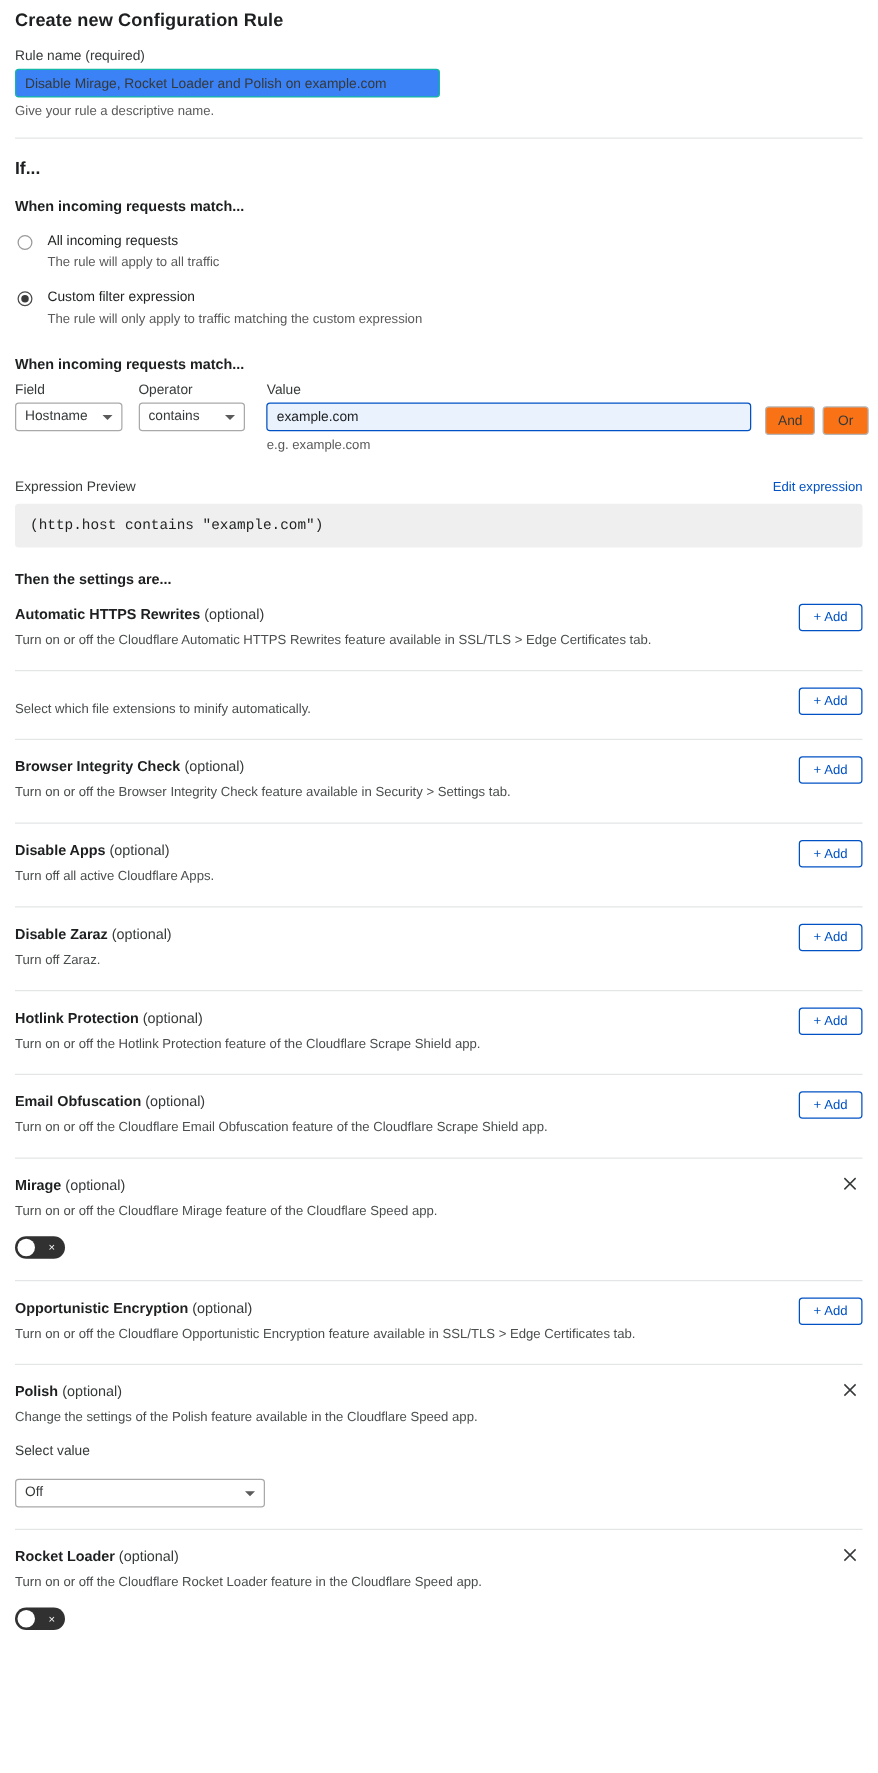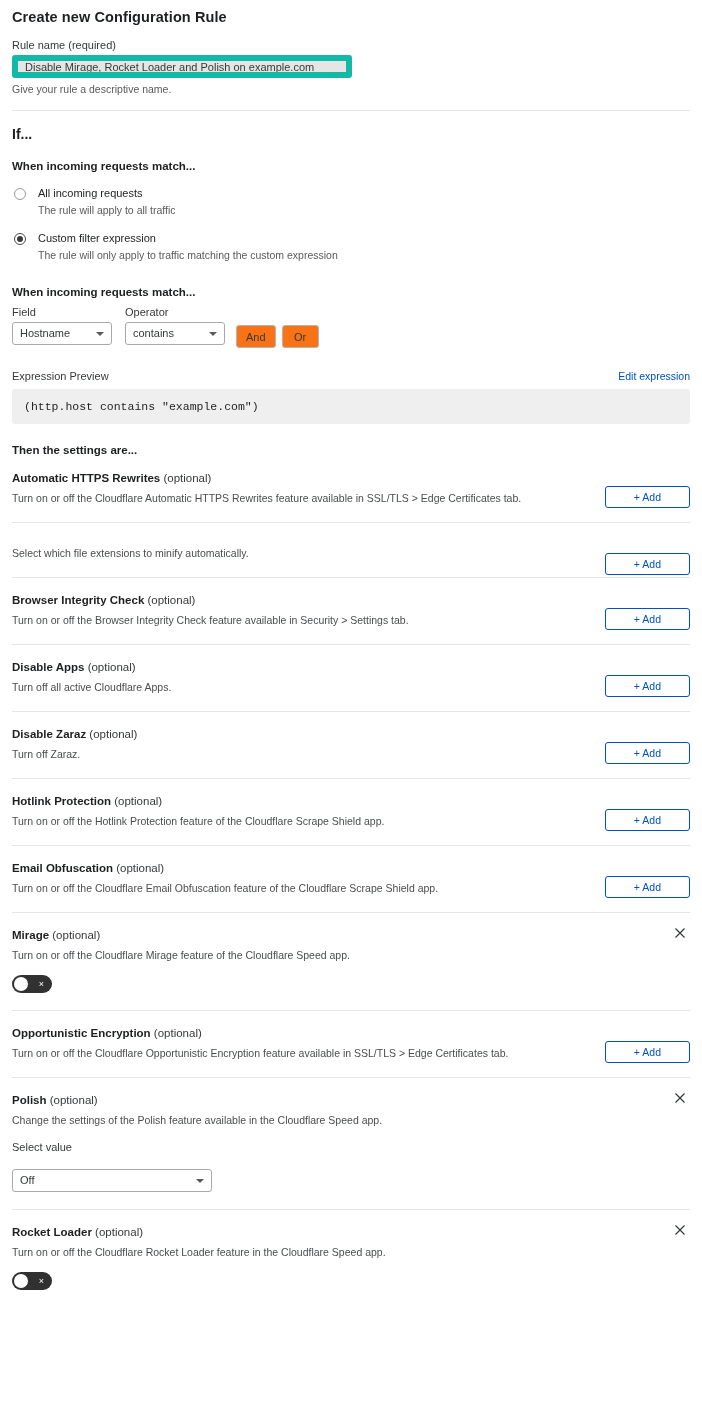"Disable Mirage, Rocket Loader and" .text-input { background: #e5e5e5 -> #3b82f6; border: 6px solid #14b8a6 -> 1px solid #14b8a6 }
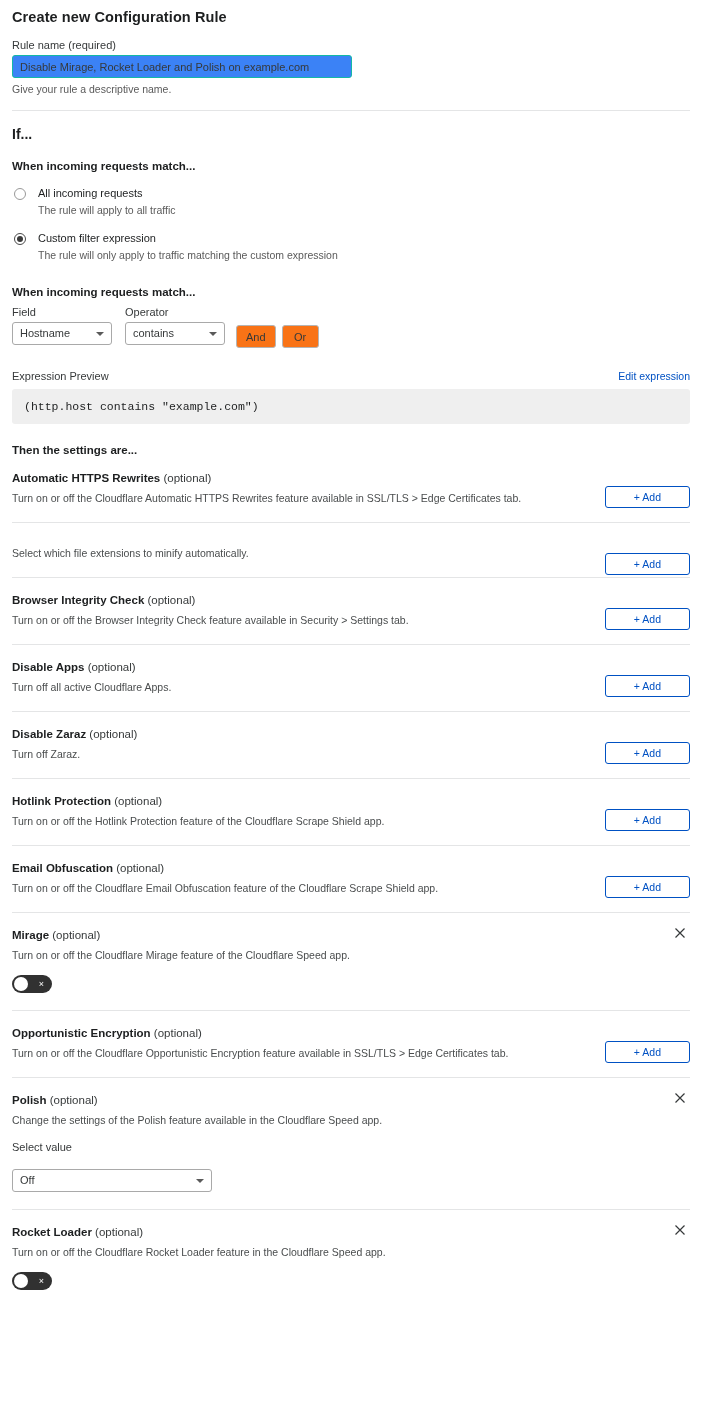"Value" div { html: none -> <div> <div>Value</div> <input> <div>e.g. example.com</div> </div> }
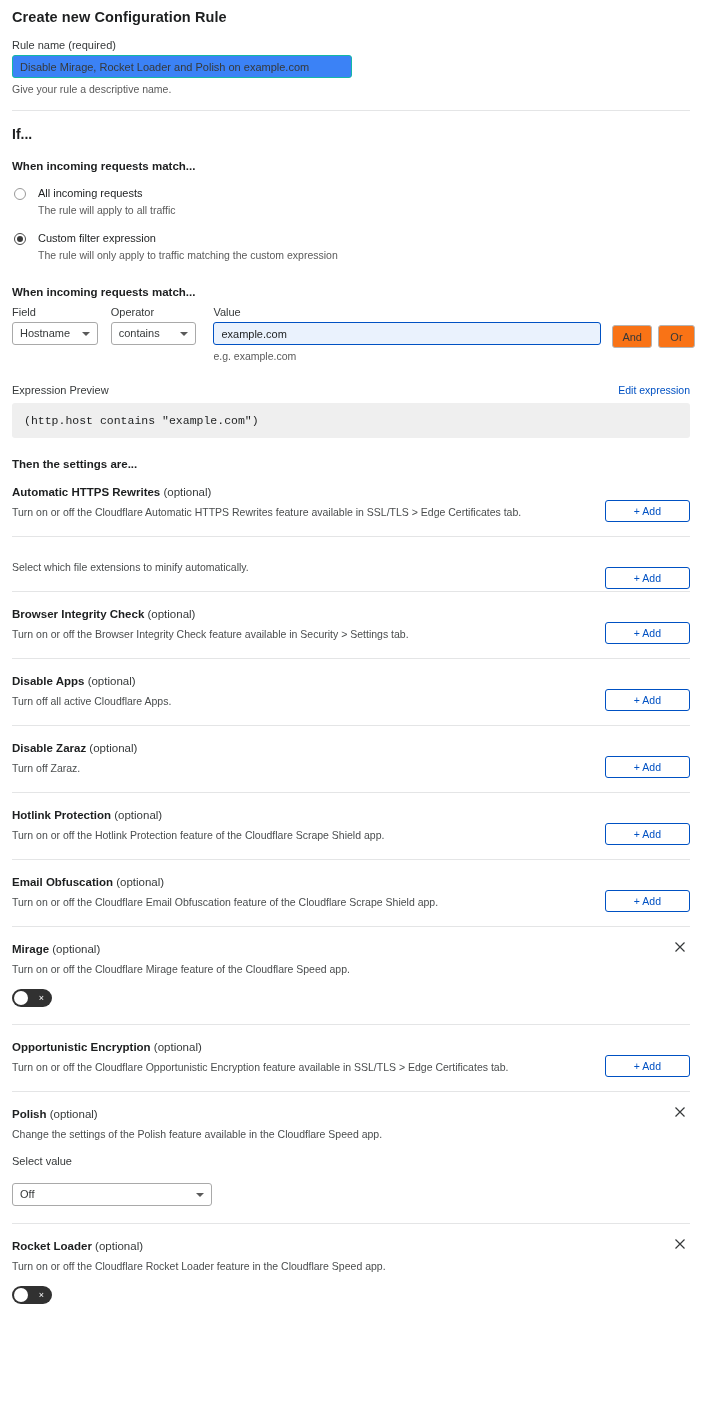"+ Add" .add-btn { padding: 0 28px -> 0 11px; top: 30px -> 13px }
